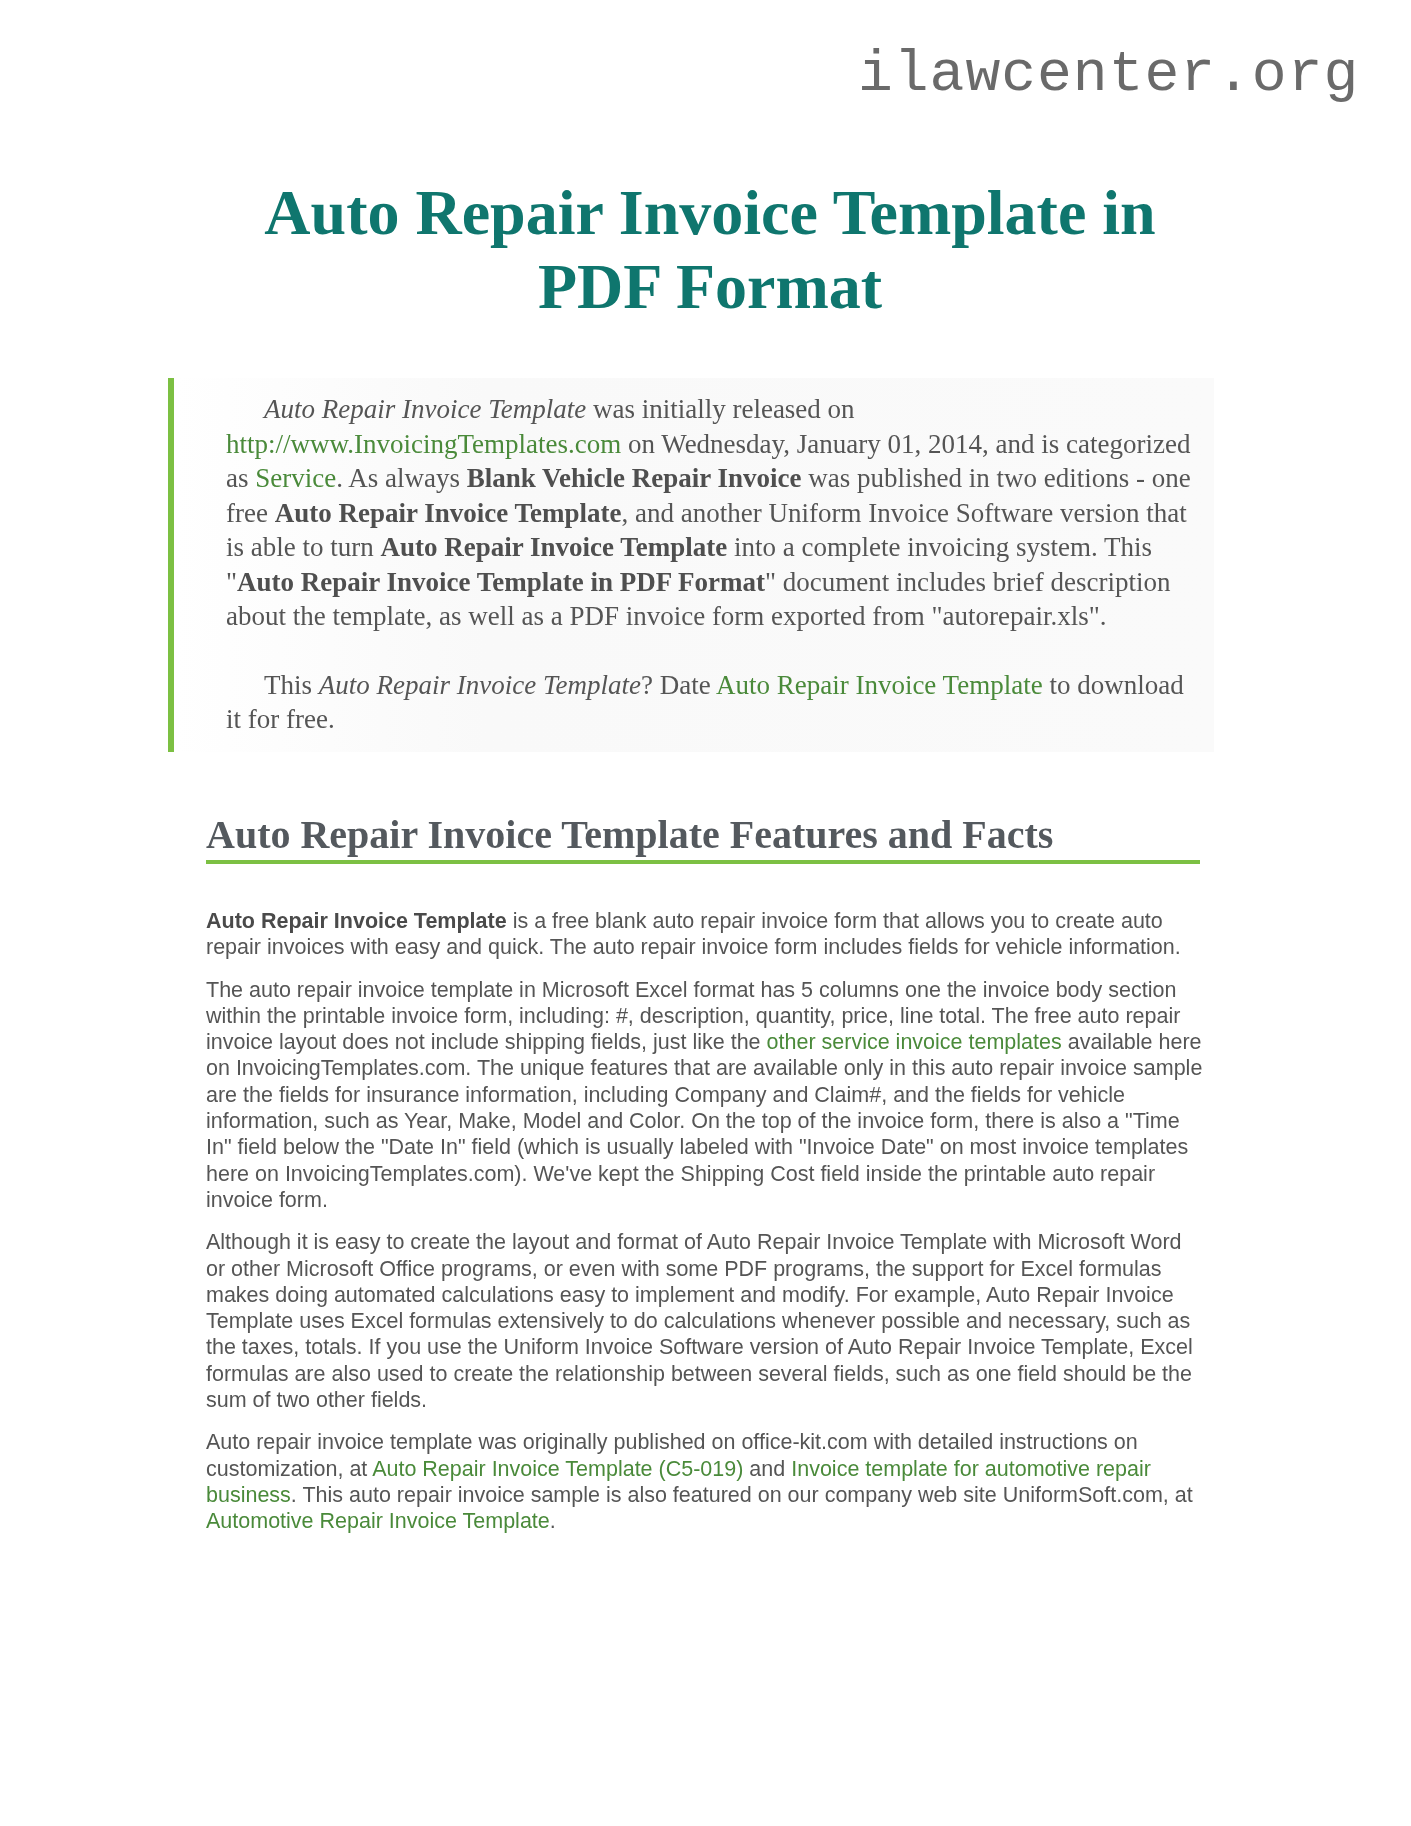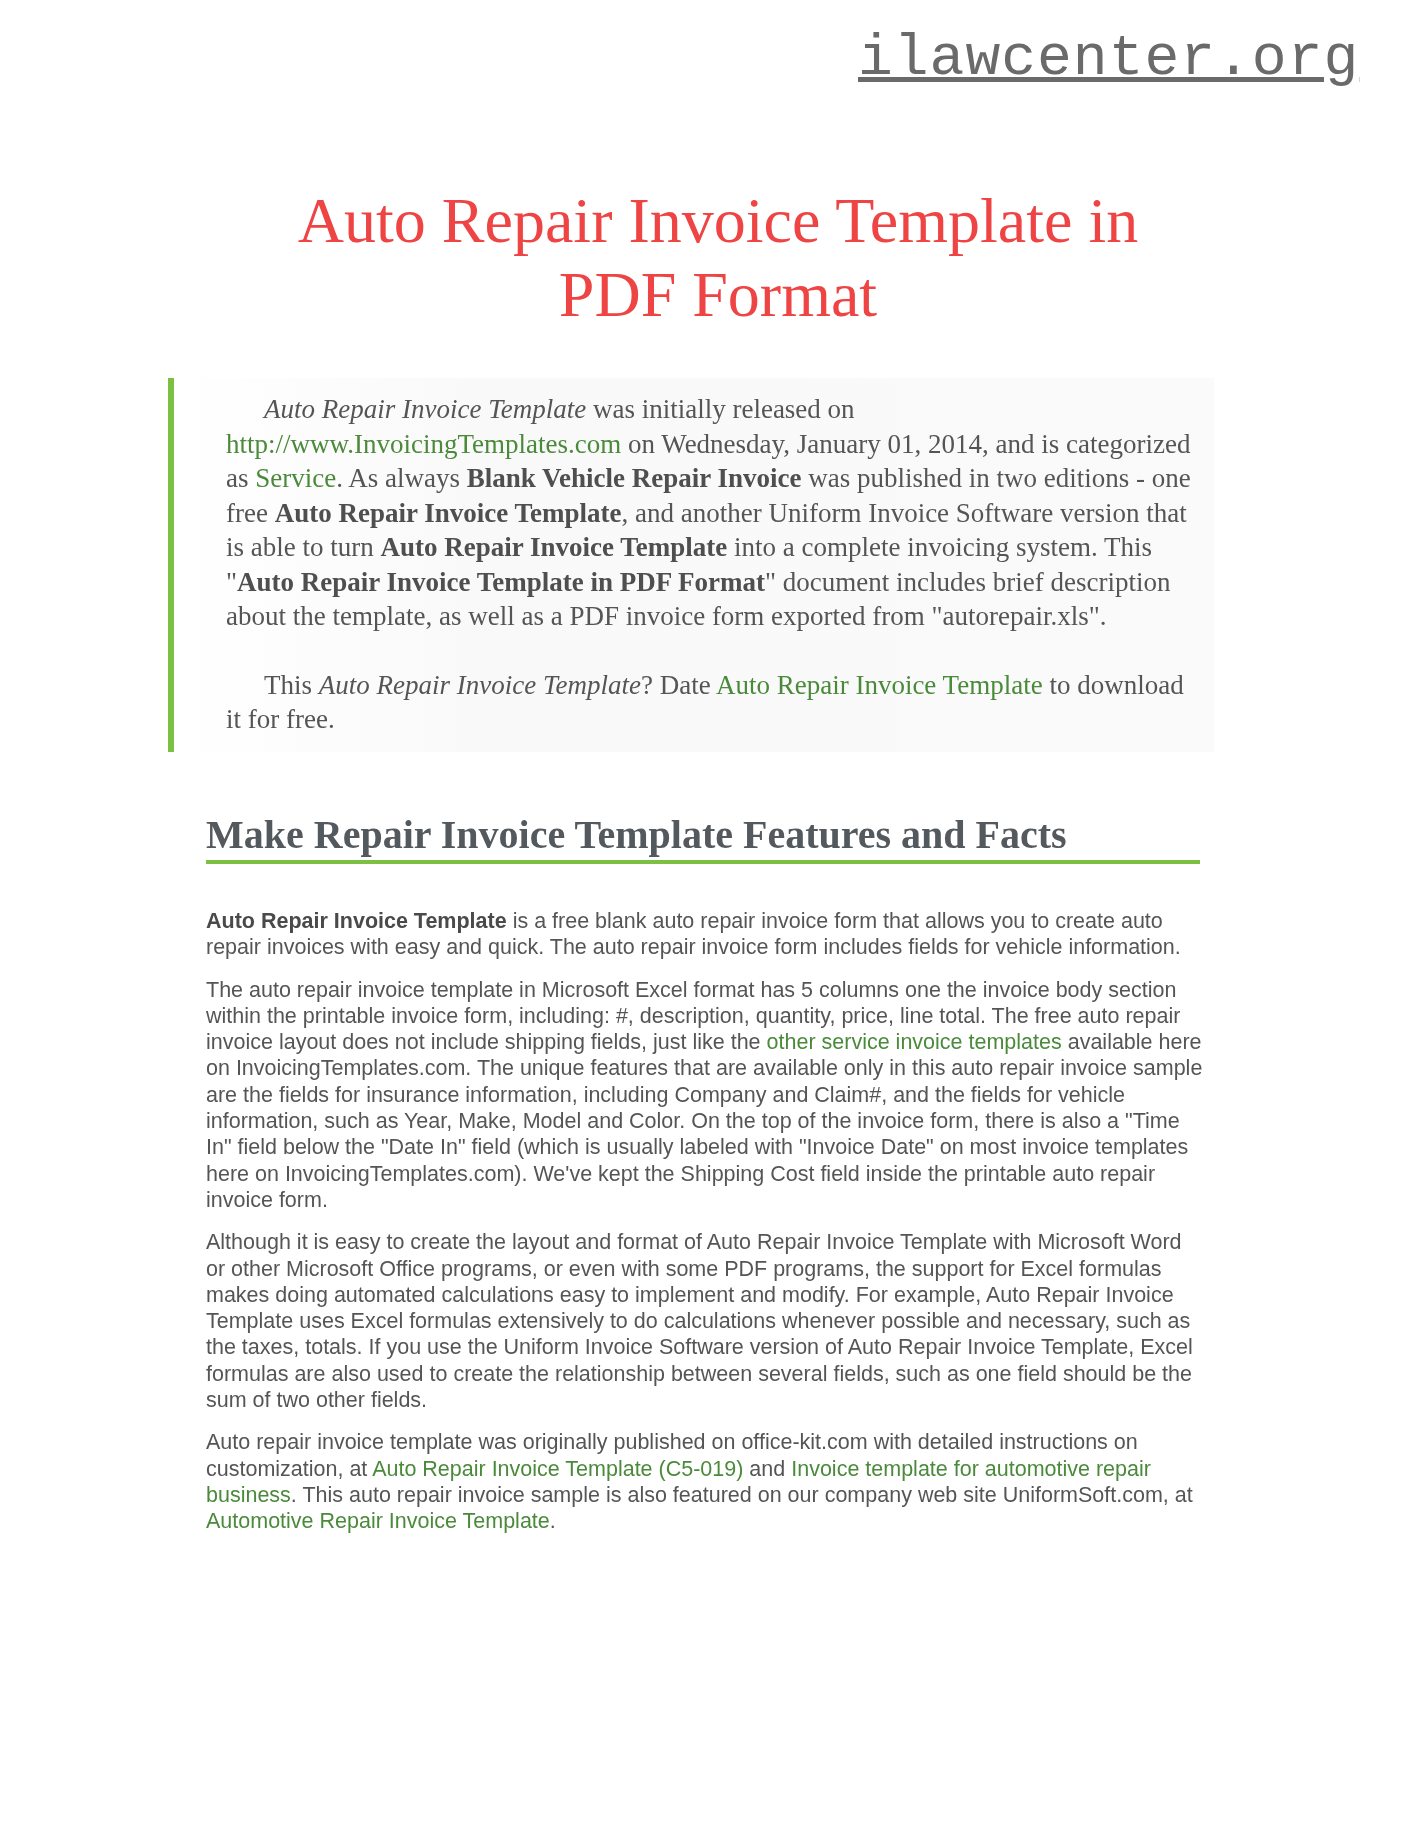"ilawcenter.org" .watermark { text-decoration: underline -> none; top: 26px -> 42px }
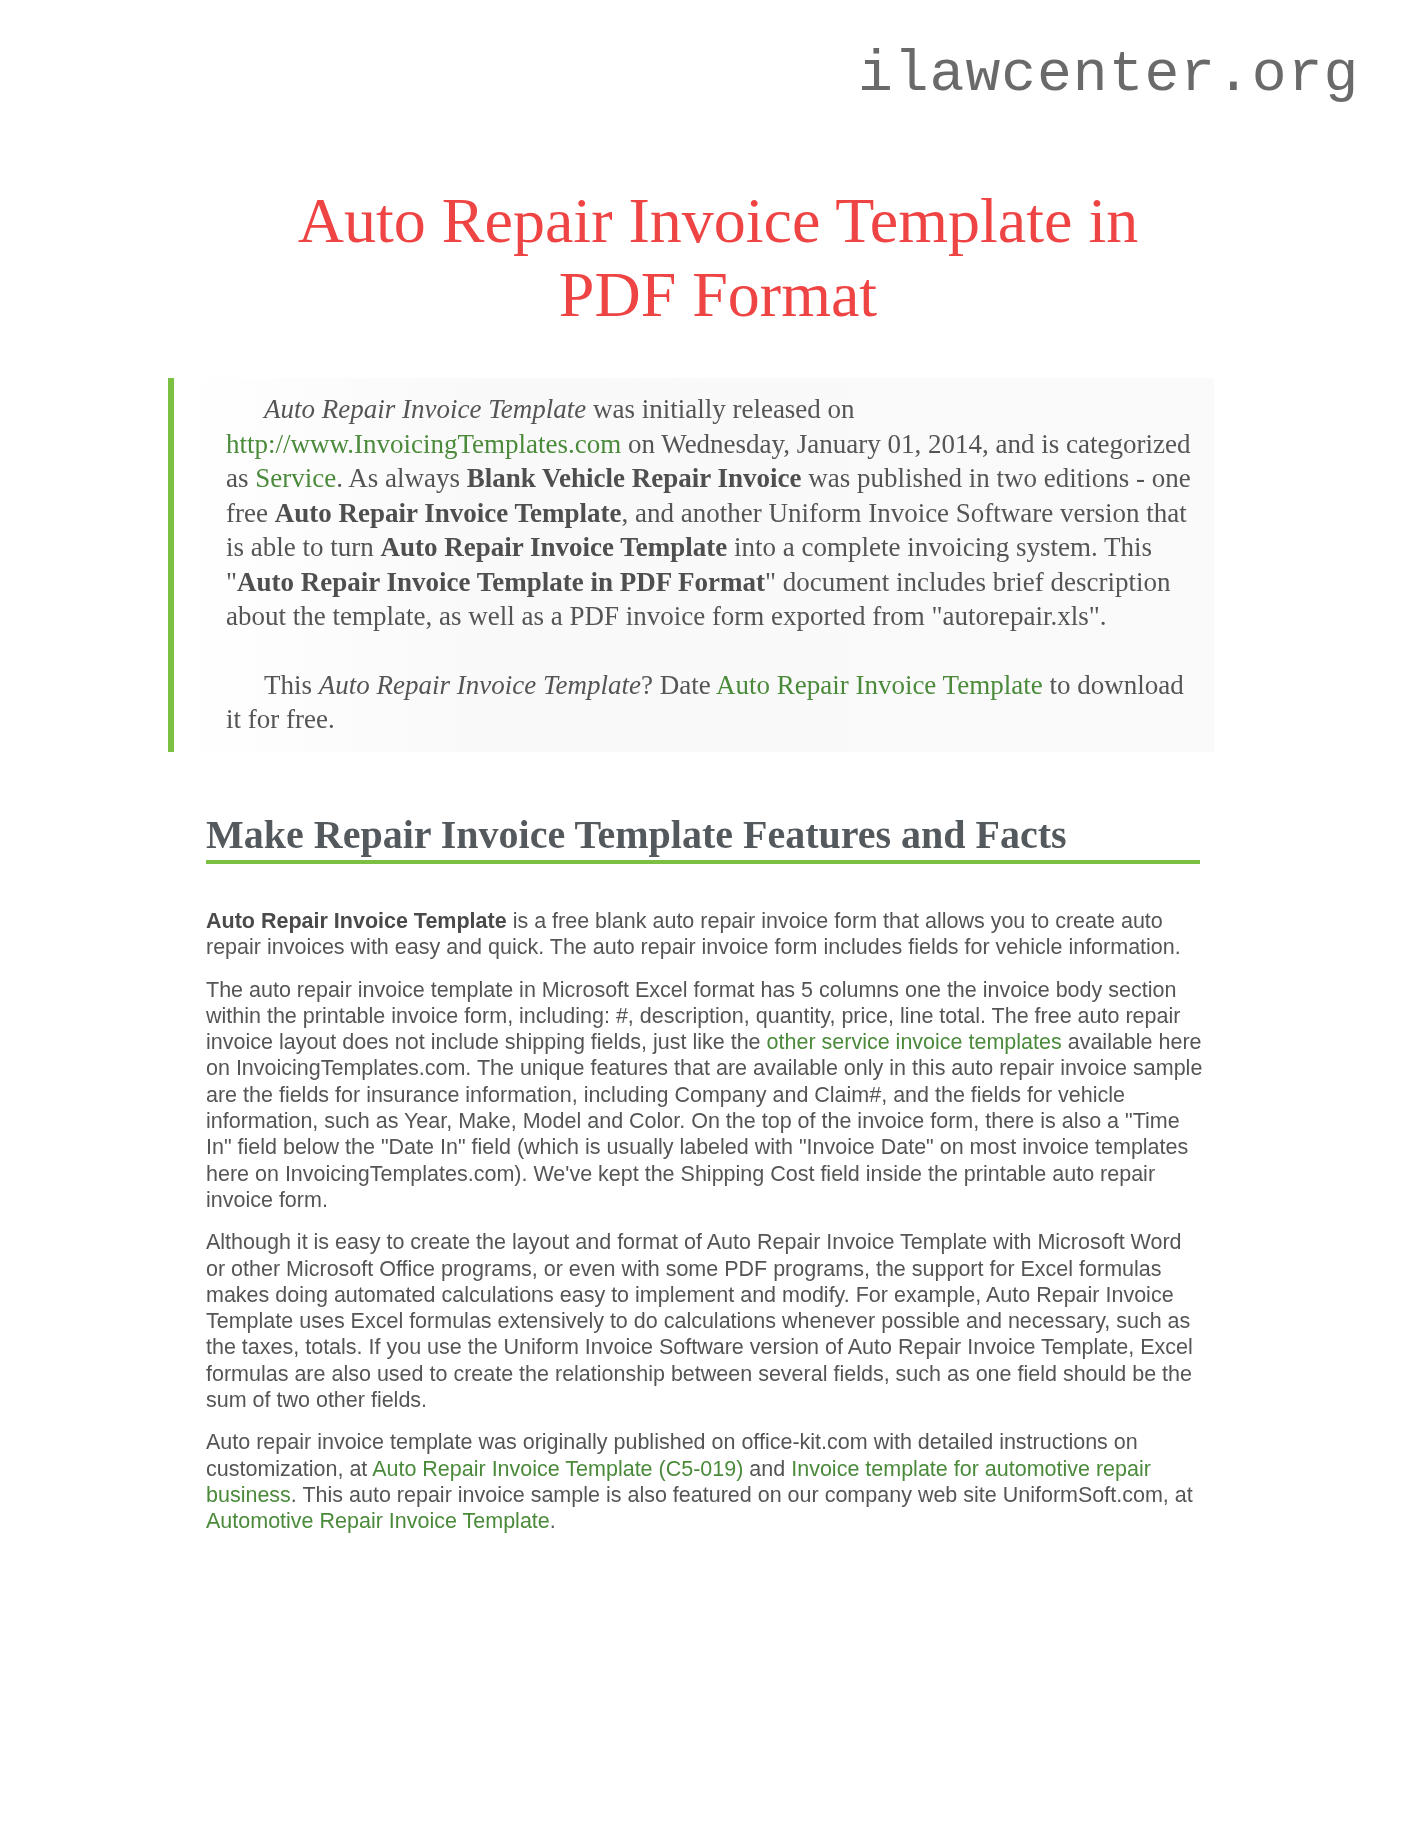"Auto Repair Invoice Template in" .title { color: #ef4444 -> #0f766e; font-weight: normal -> bold; margin: 12px -> 4px }
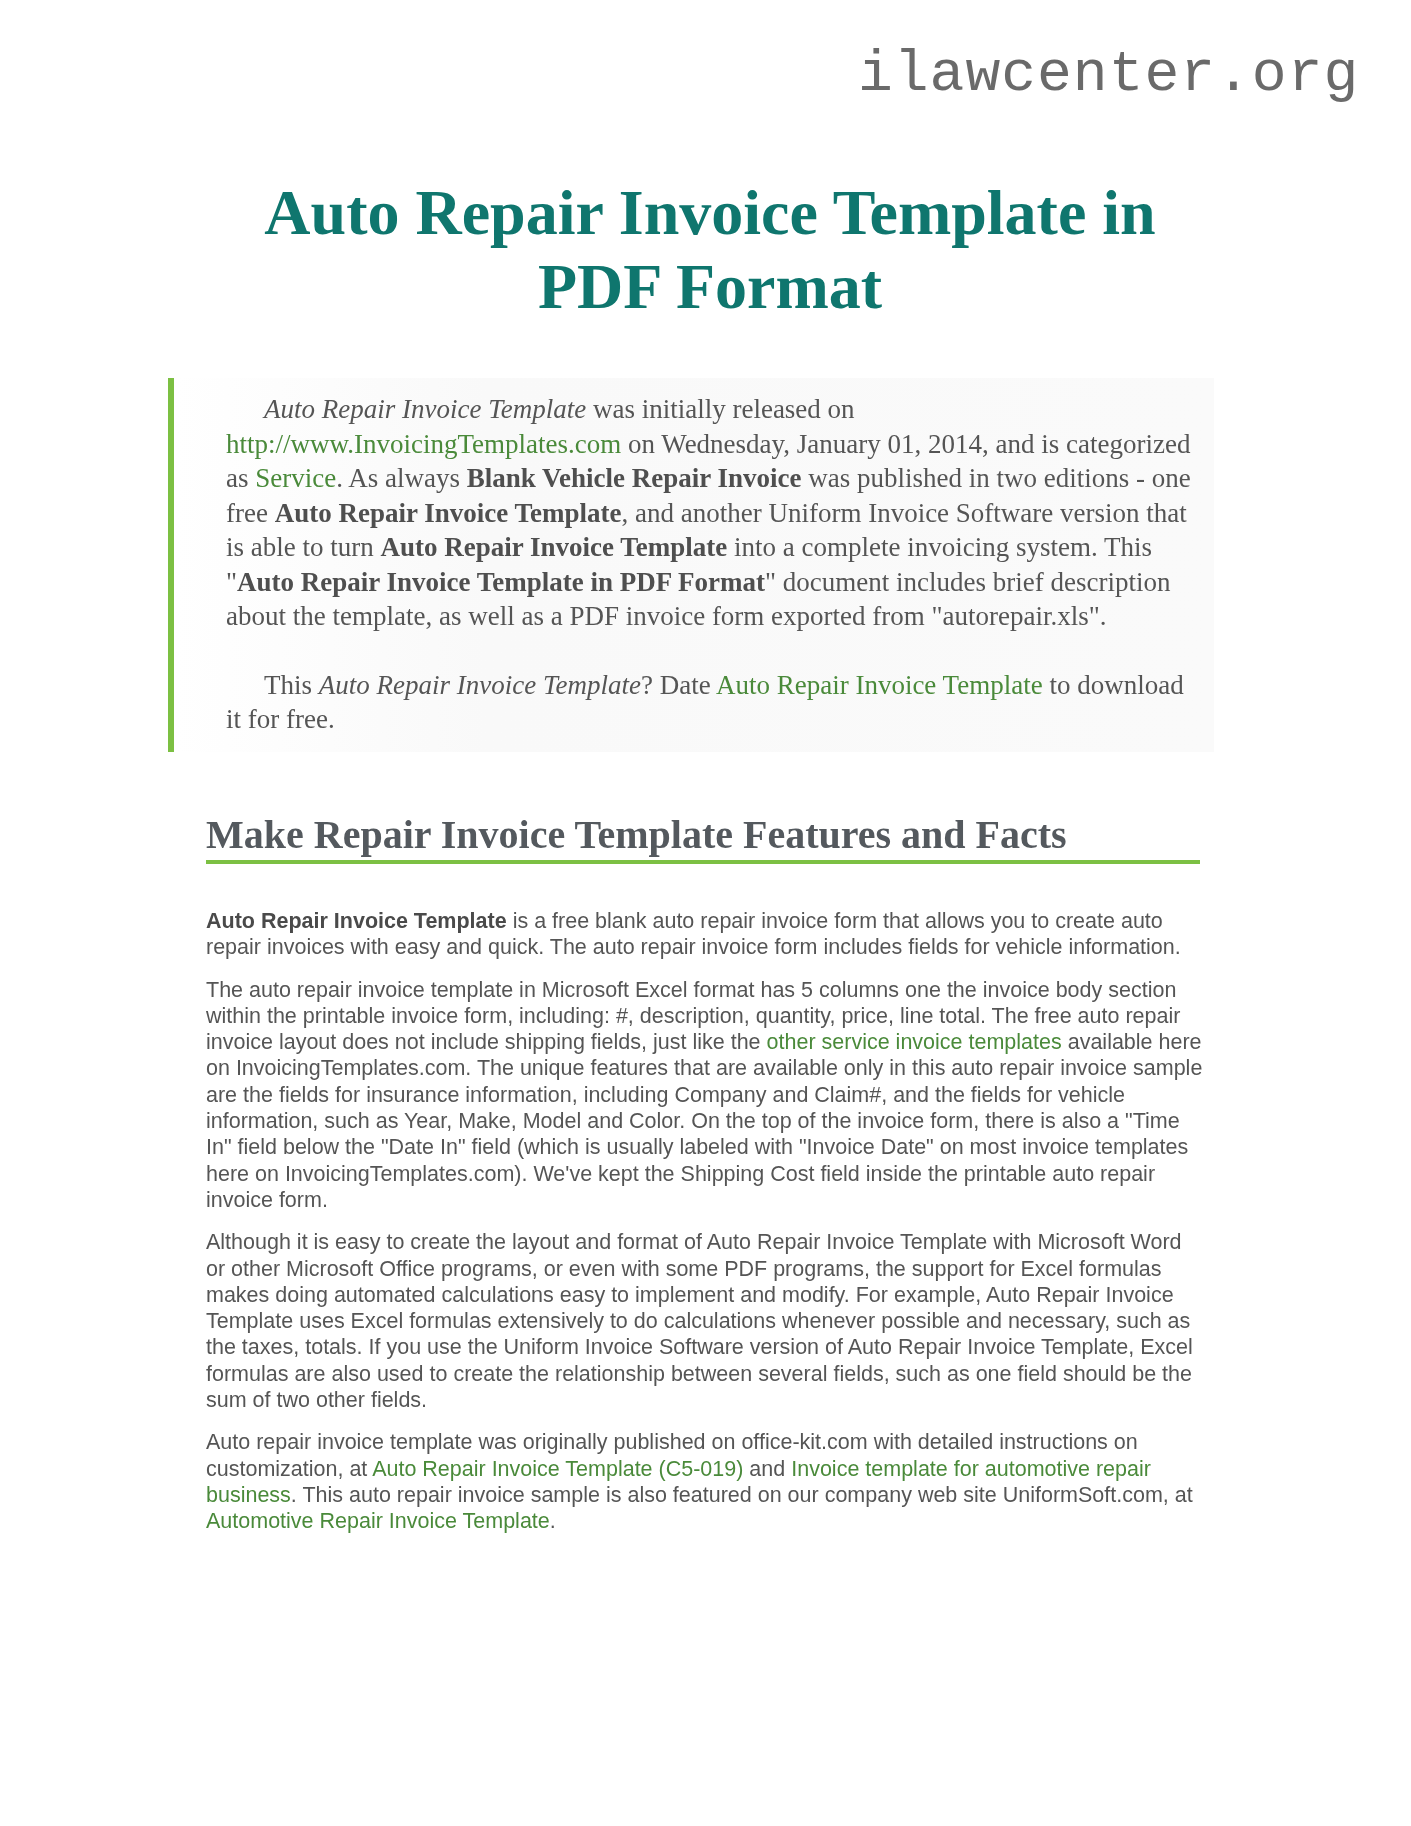"Make Repair Invoice Template Features" h2.section-heading { text: Make -> Auto }
